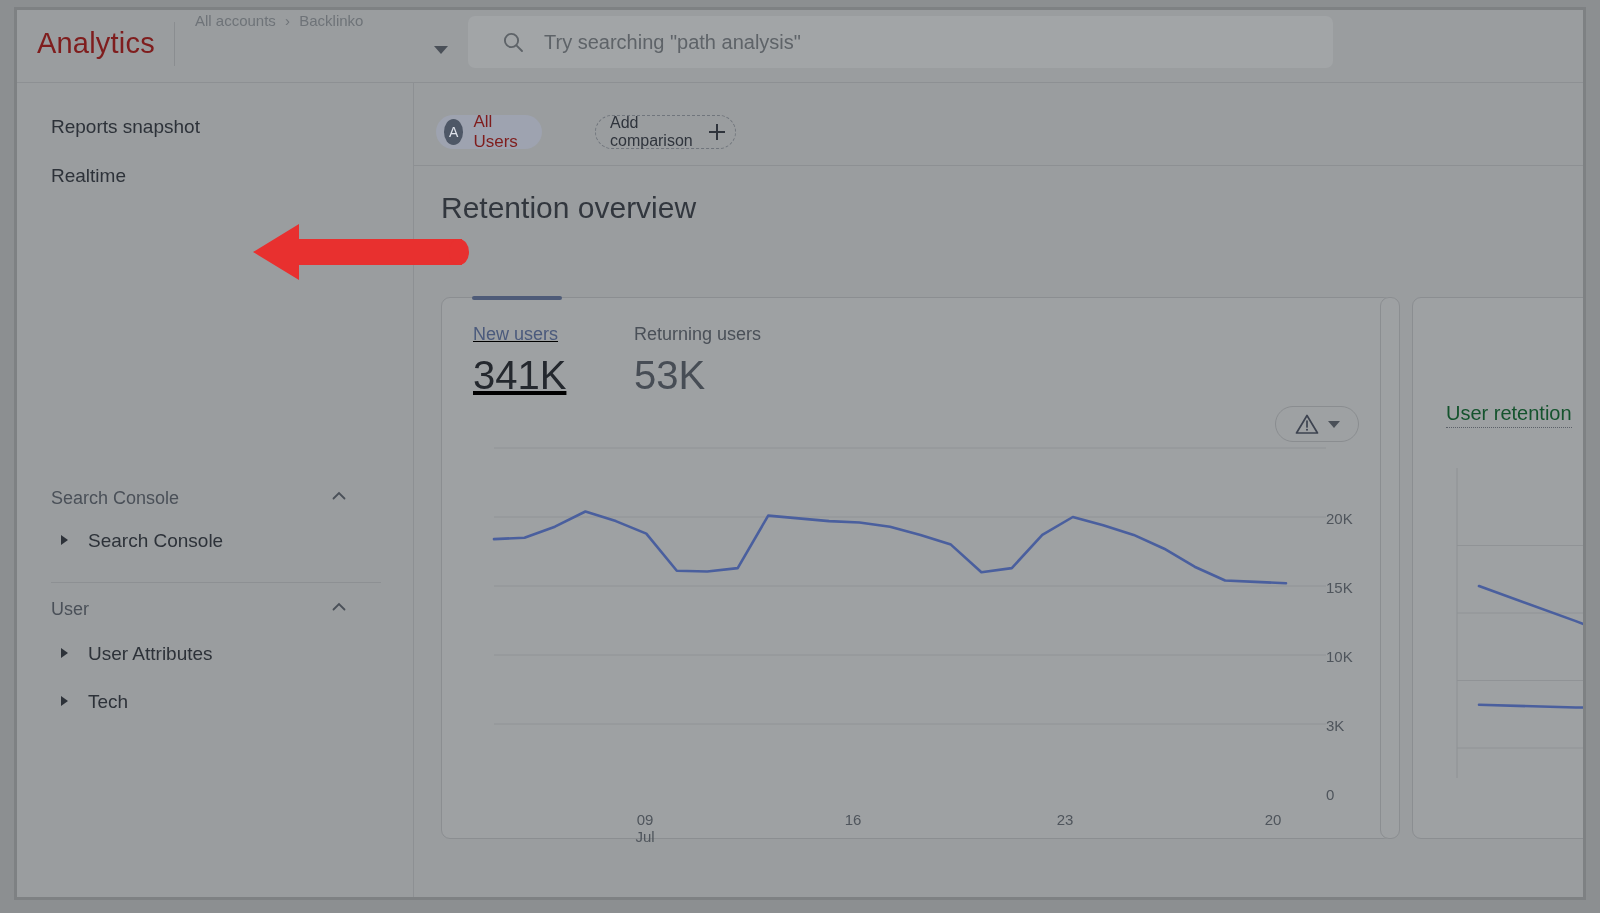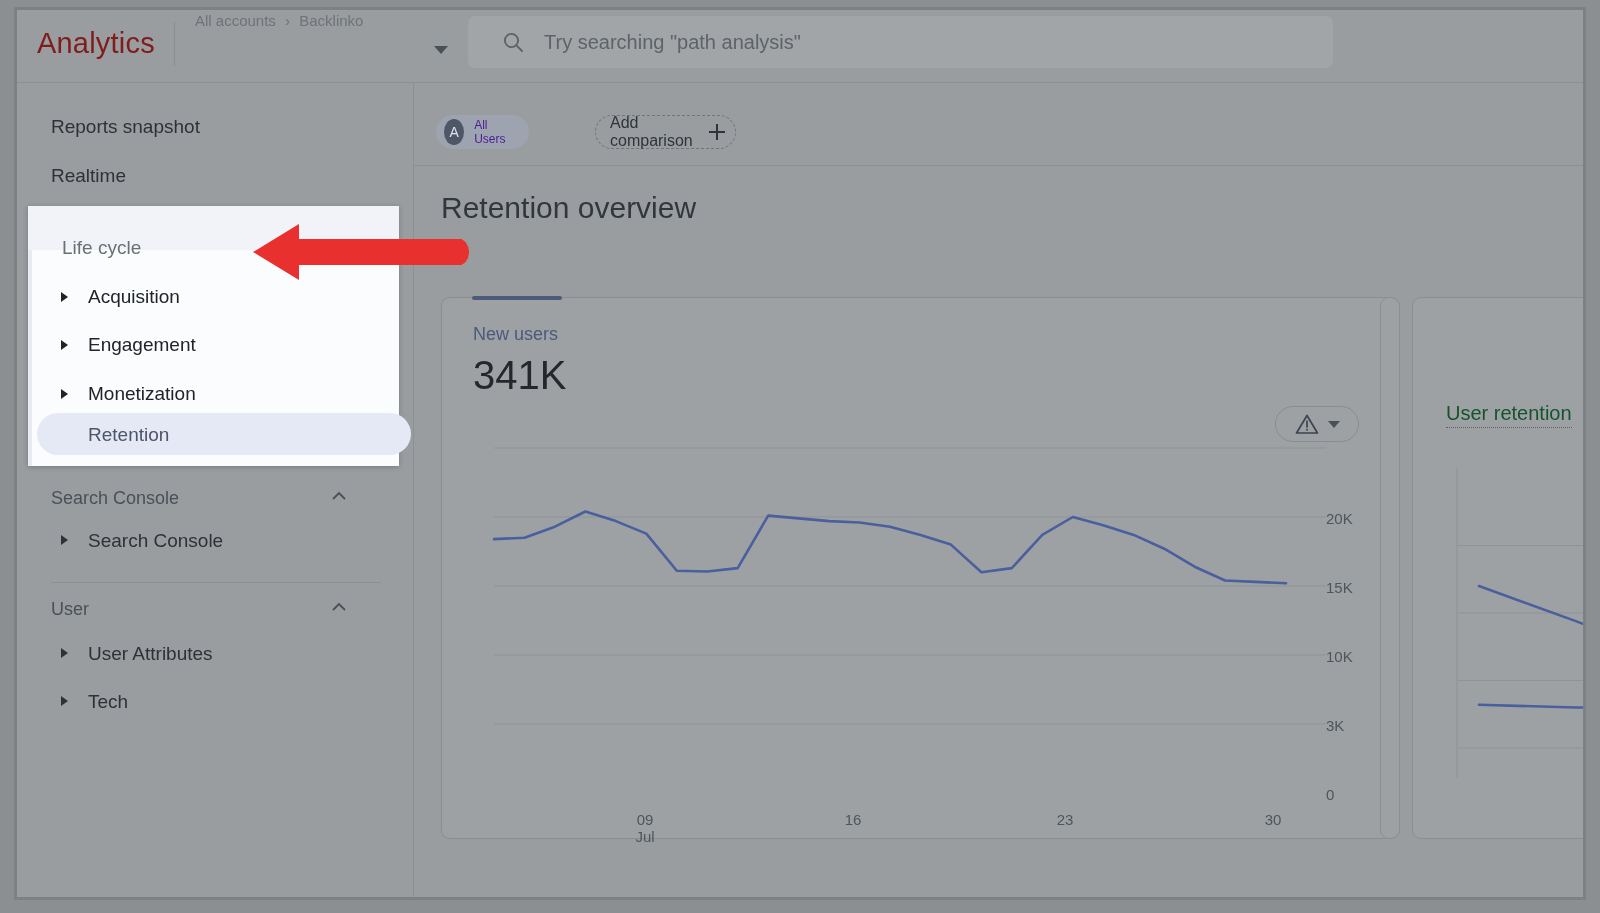"All Users" #chip-allusers .label { color: #4c1d95 -> #7f1d1d; font-size: 12px -> 17px }
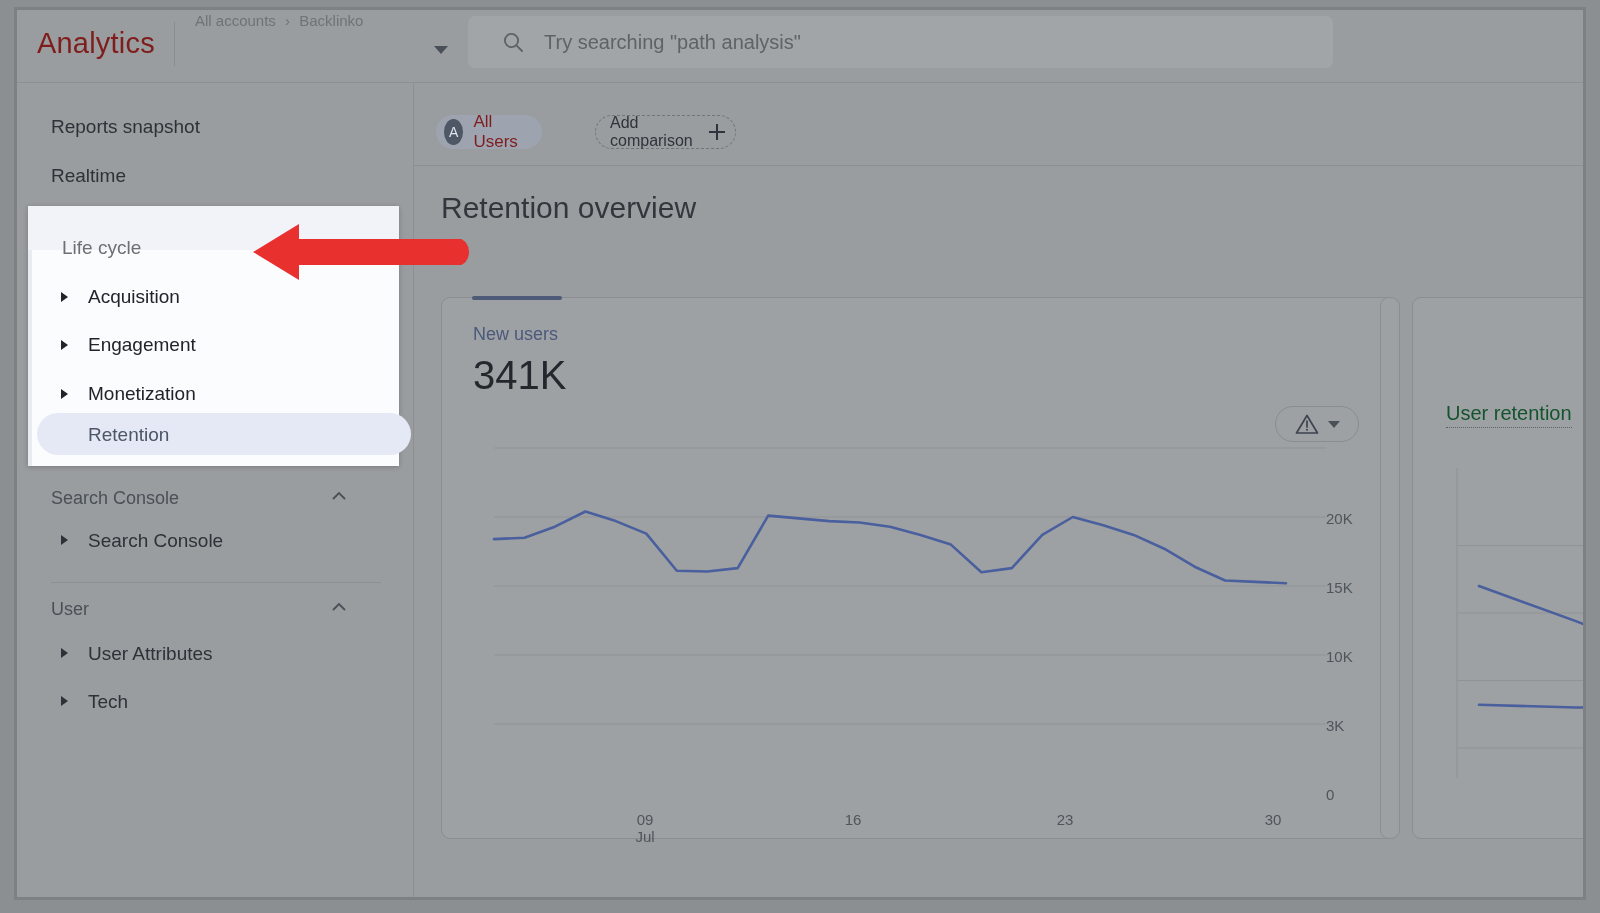"Life cycle" div { html: <div> <div></div> <div></div> <div>Life cycle</div> <div></div> <div>Acquisition</div> <div></div> <div>Engagement</div> <div></div> <div>Monetization</div> <div></div> <div>Retention</div> </div> -> none }
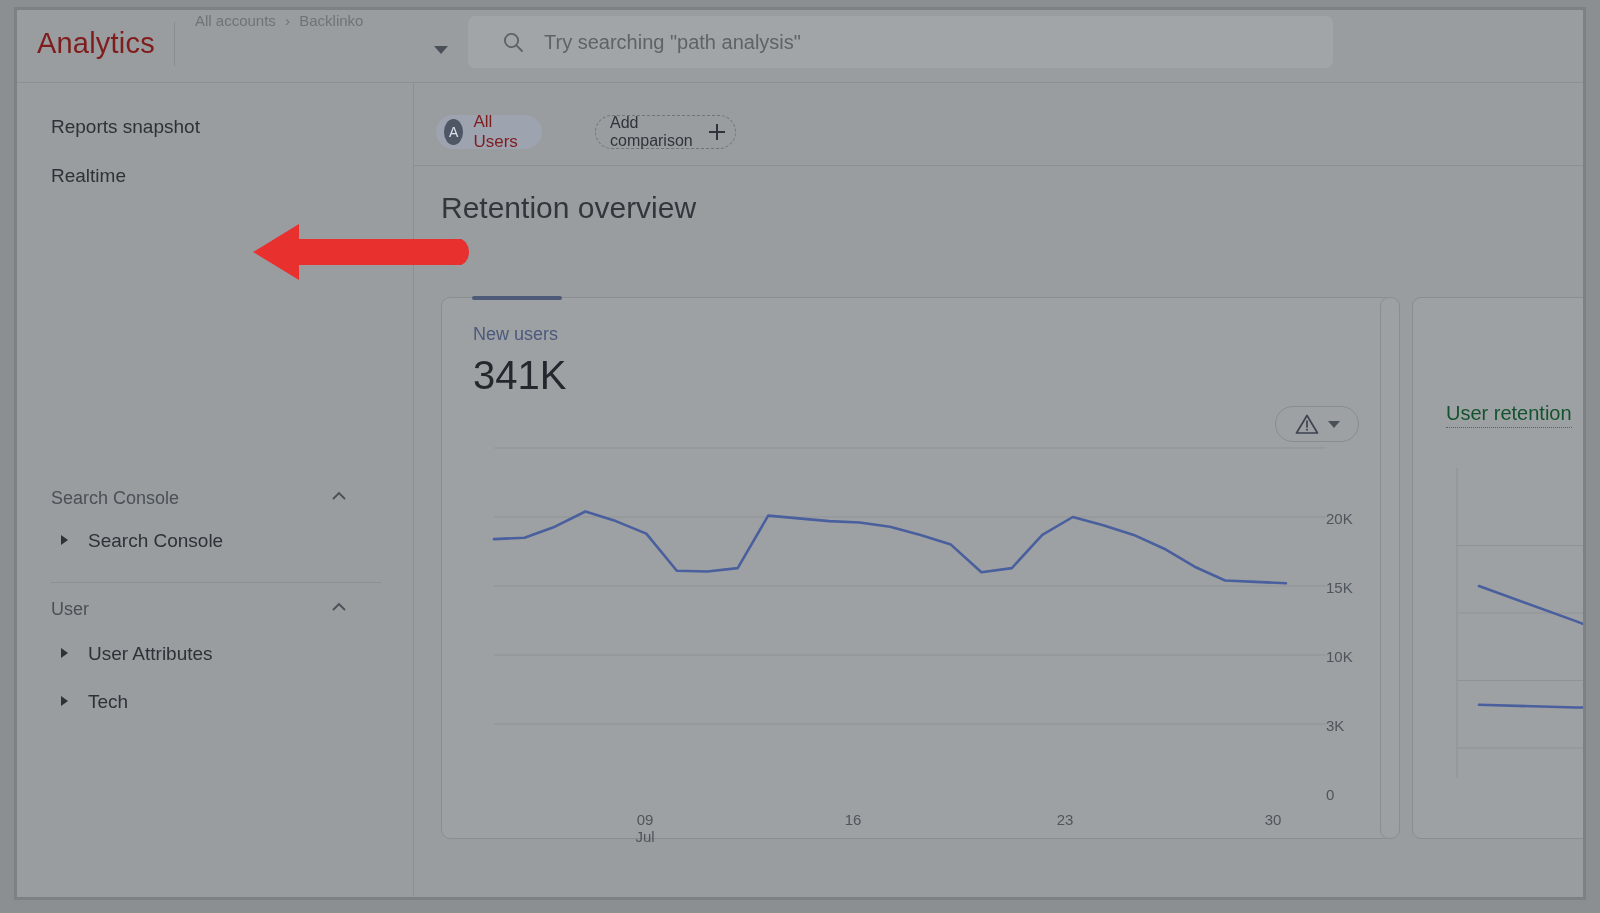"New users" #m-new { text-decoration: none -> underline }
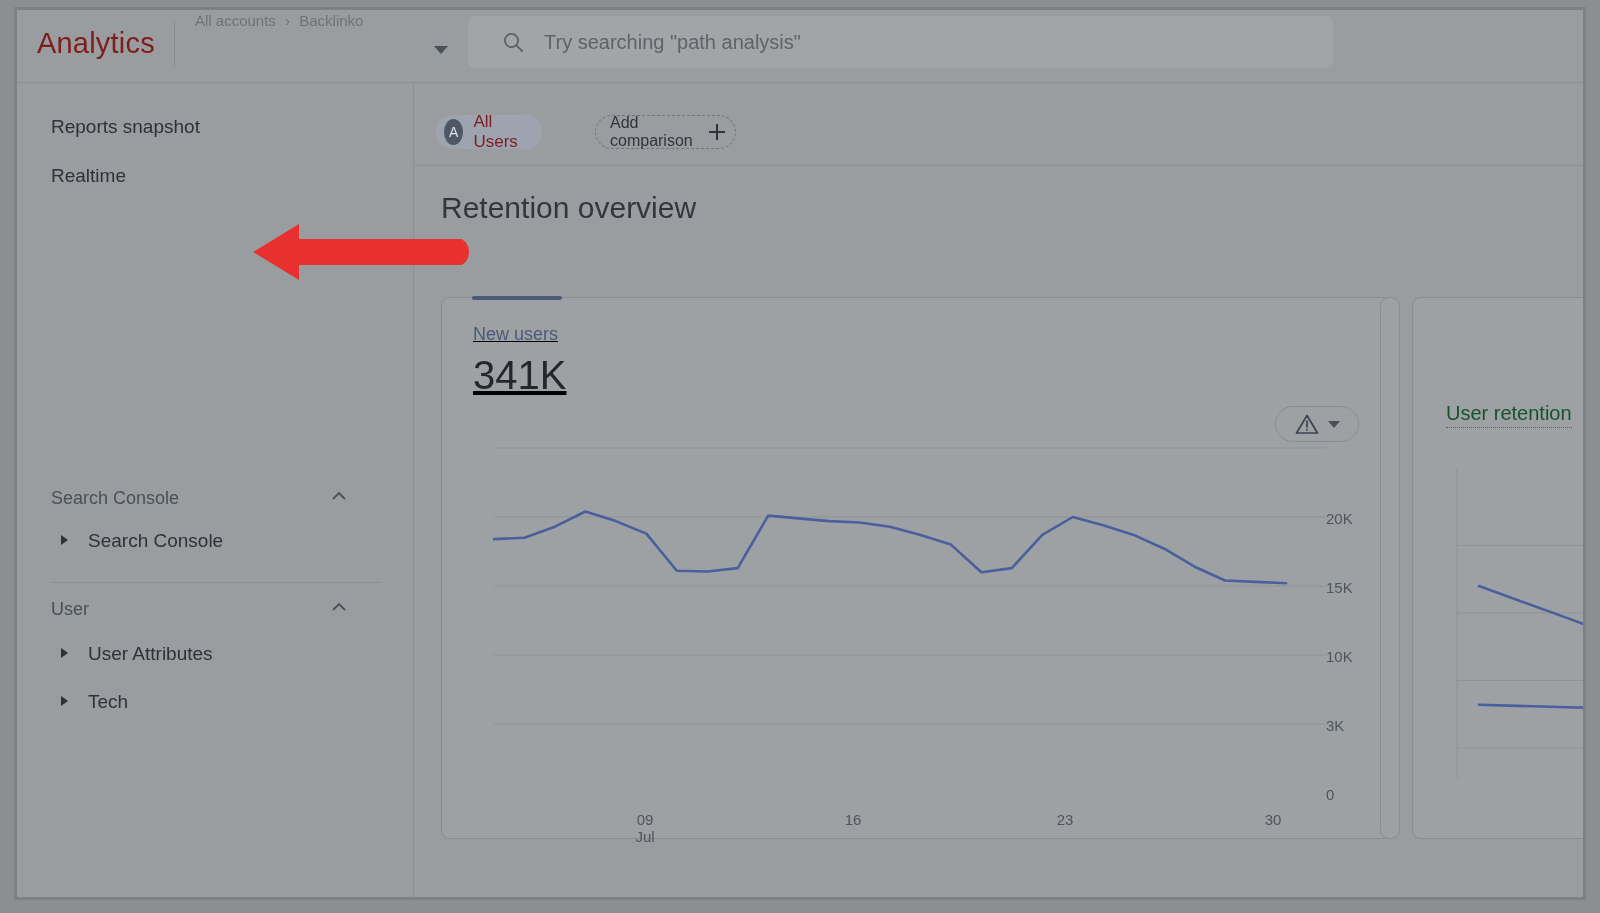"Returning users" div.metric { html: none -> <div> <span>Returning users</span> <span>53K</span> </div> }
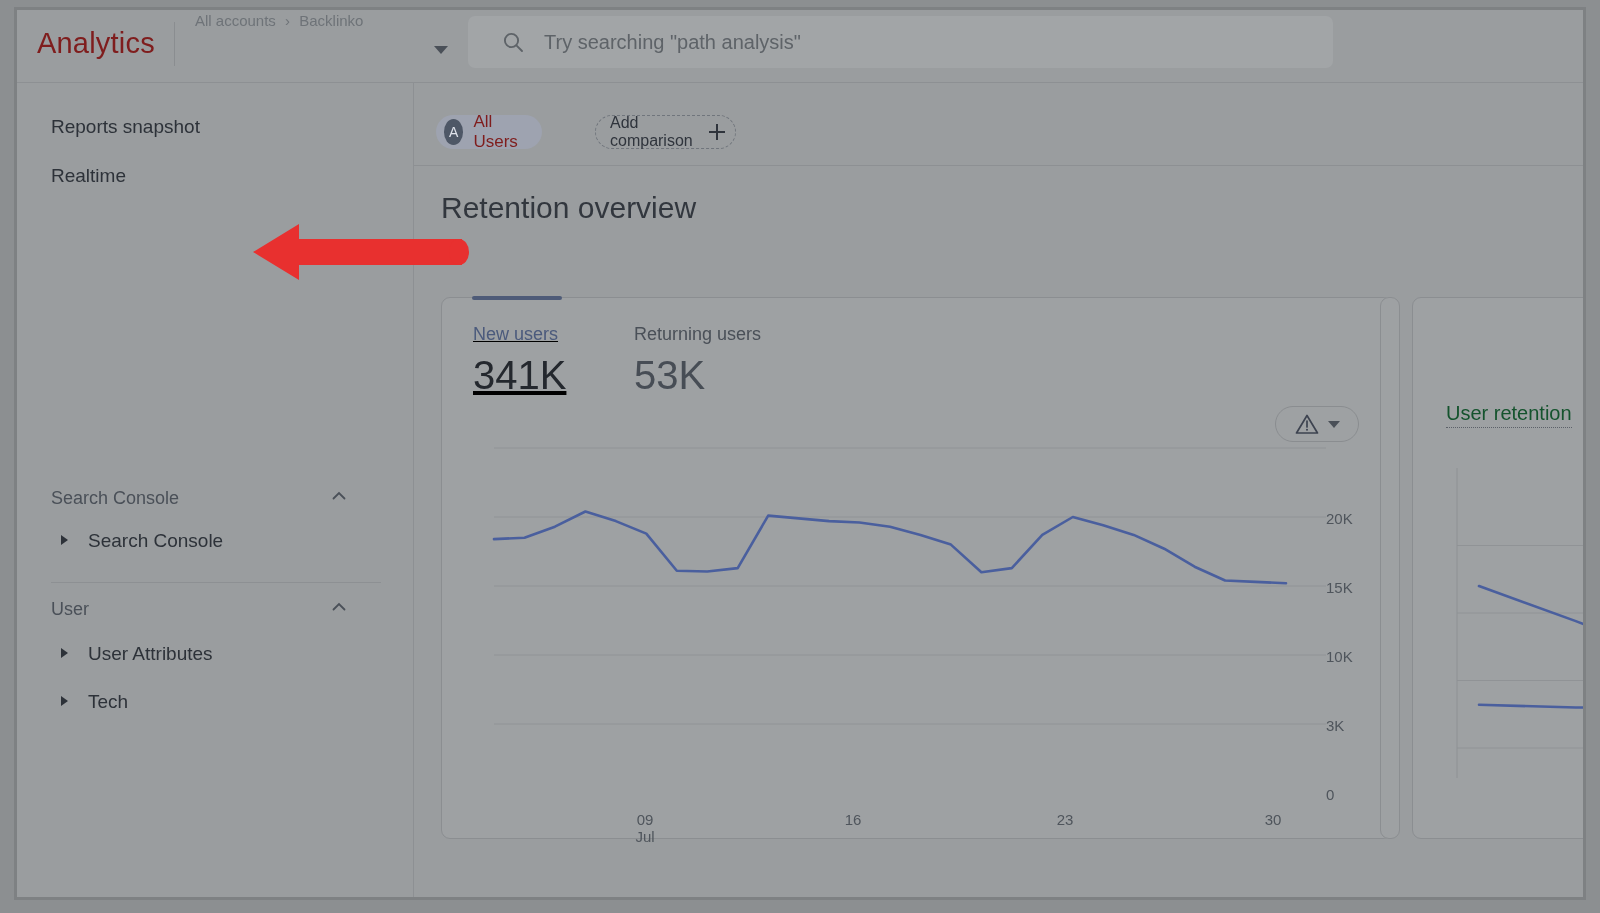"30" div.xlab { text: 30 -> 20 }
